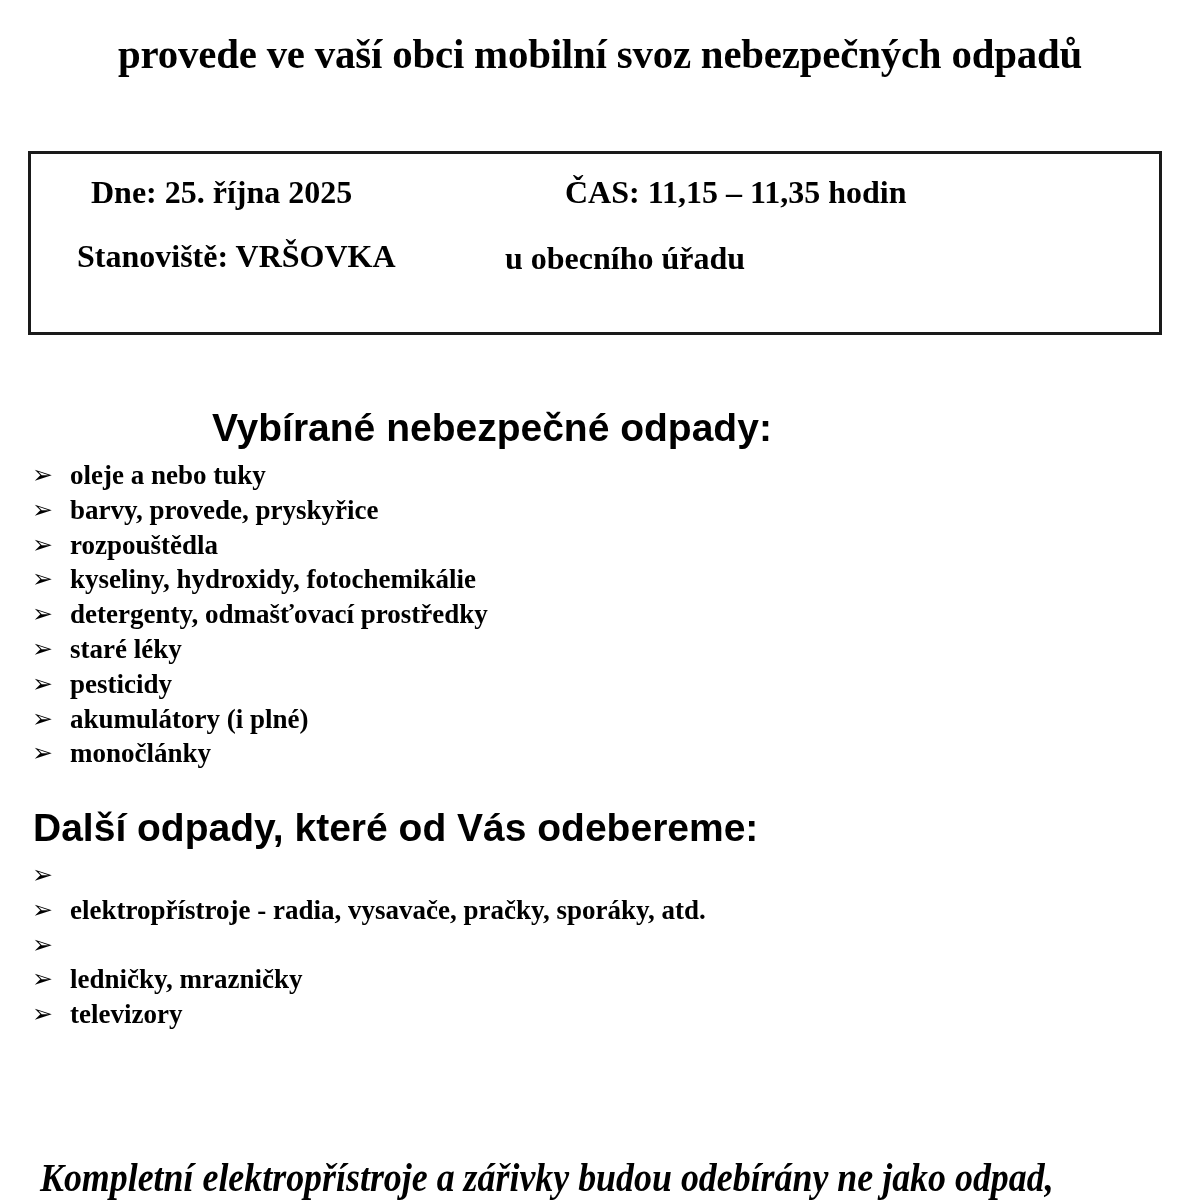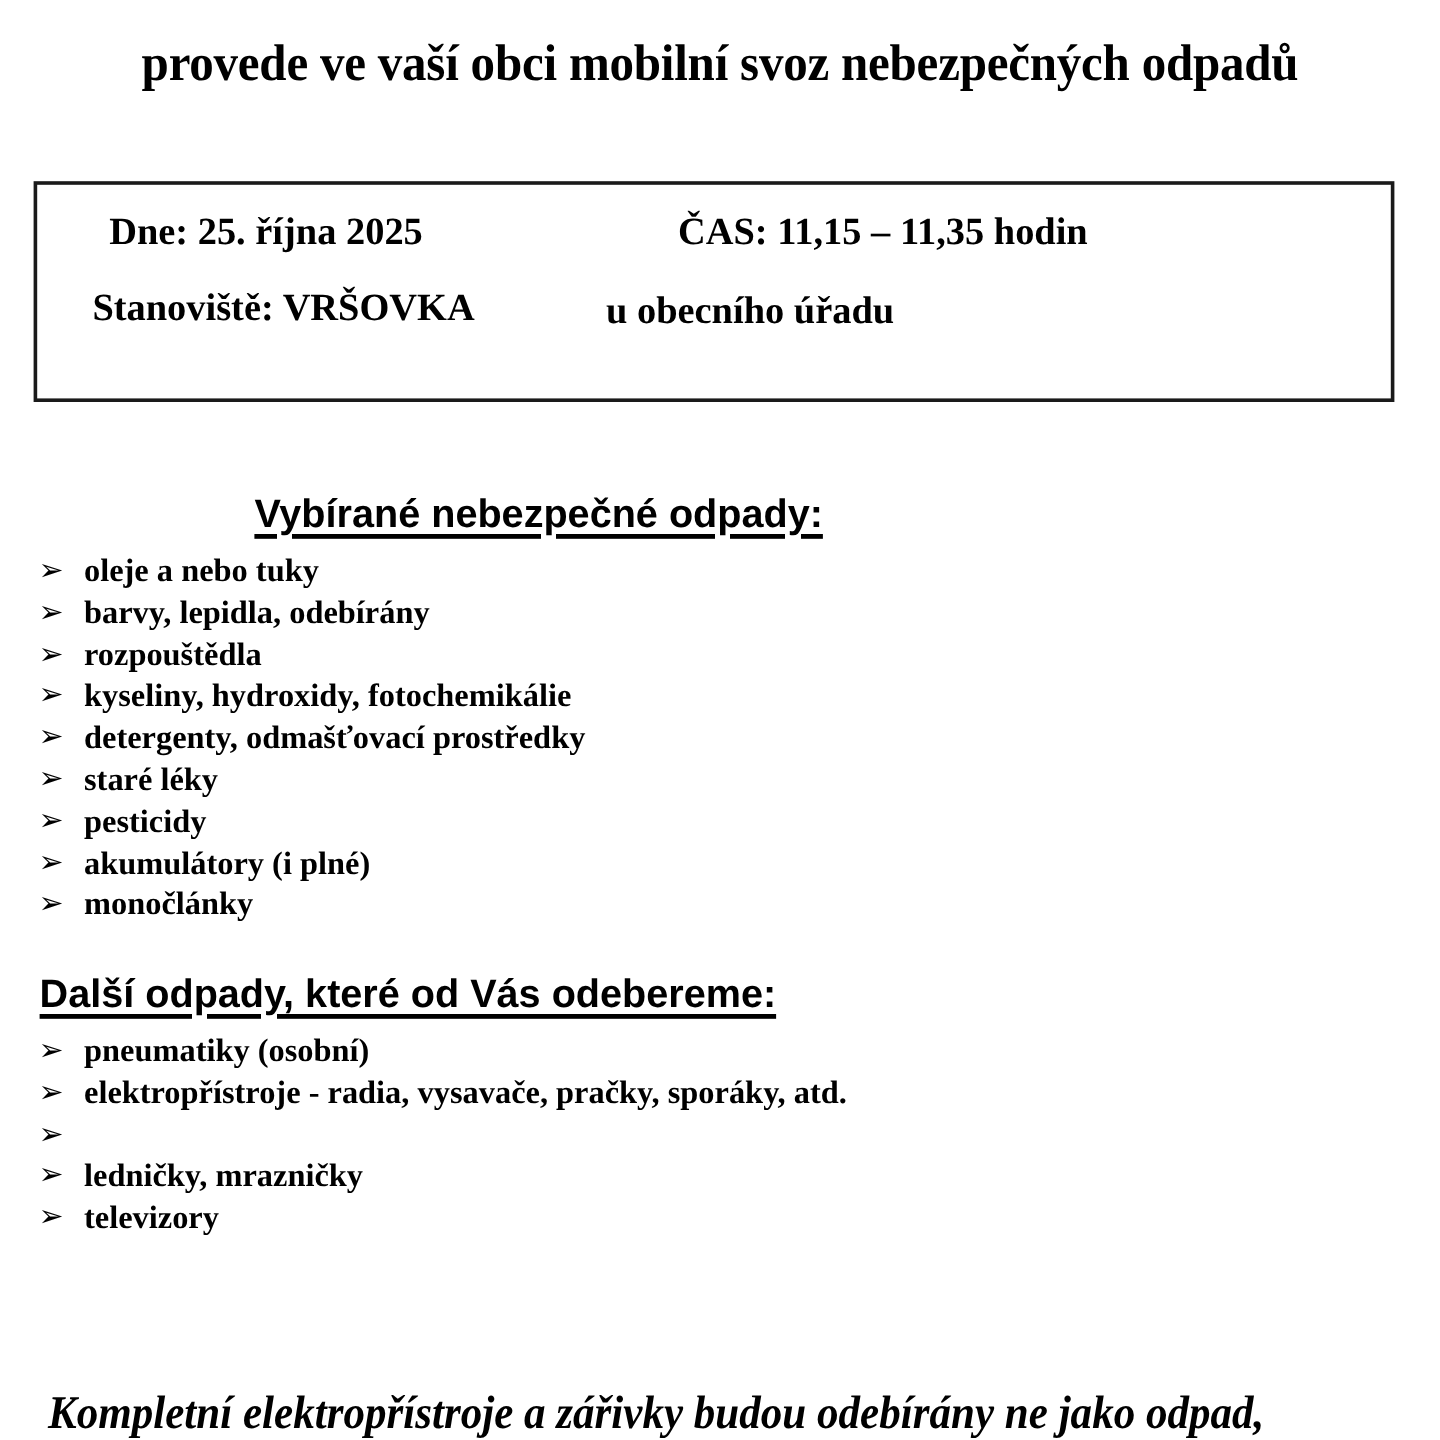"Vybírané nebezpečné odpady:" .section-heading { font-size: 33px -> 39px; text-decoration: underline -> none }
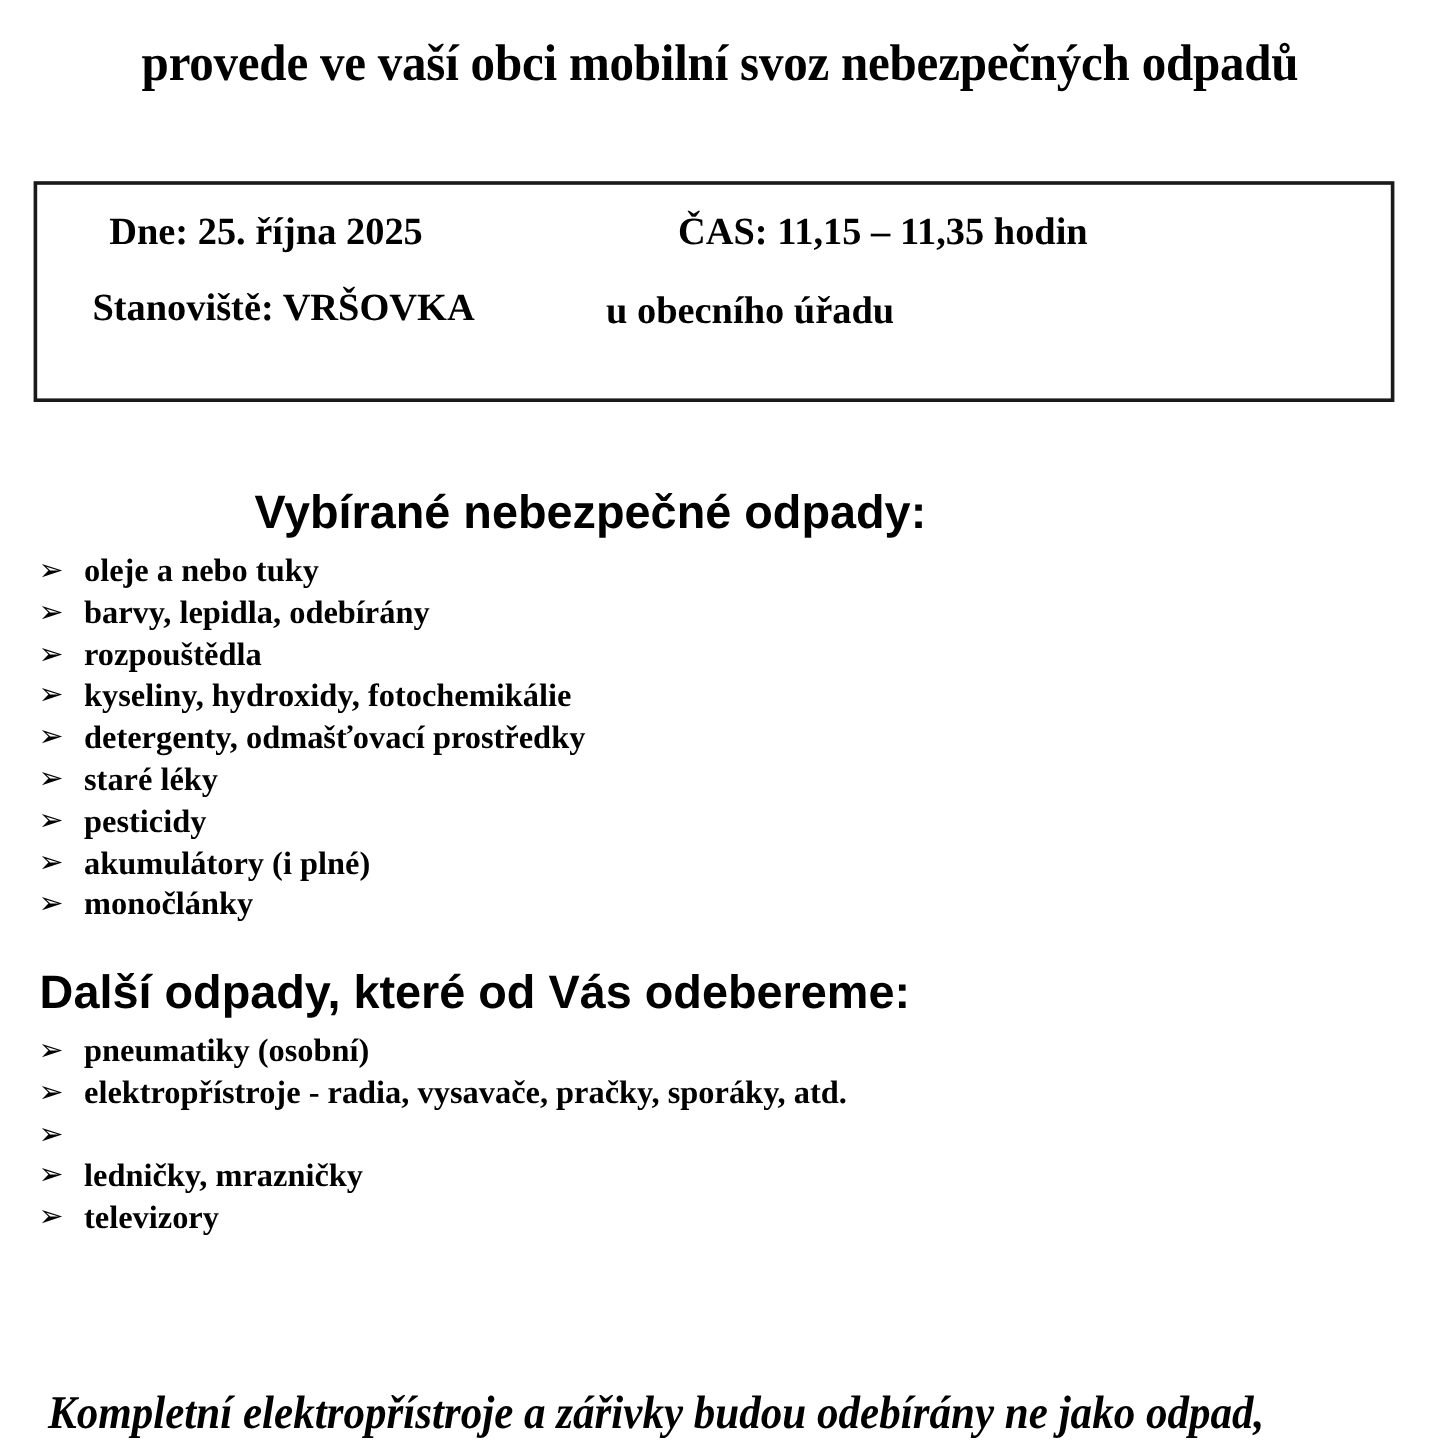"barvy, lepidla, odebírány" span.bullet-text { text: lepidla, odebírány -> provede, pryskyřice }
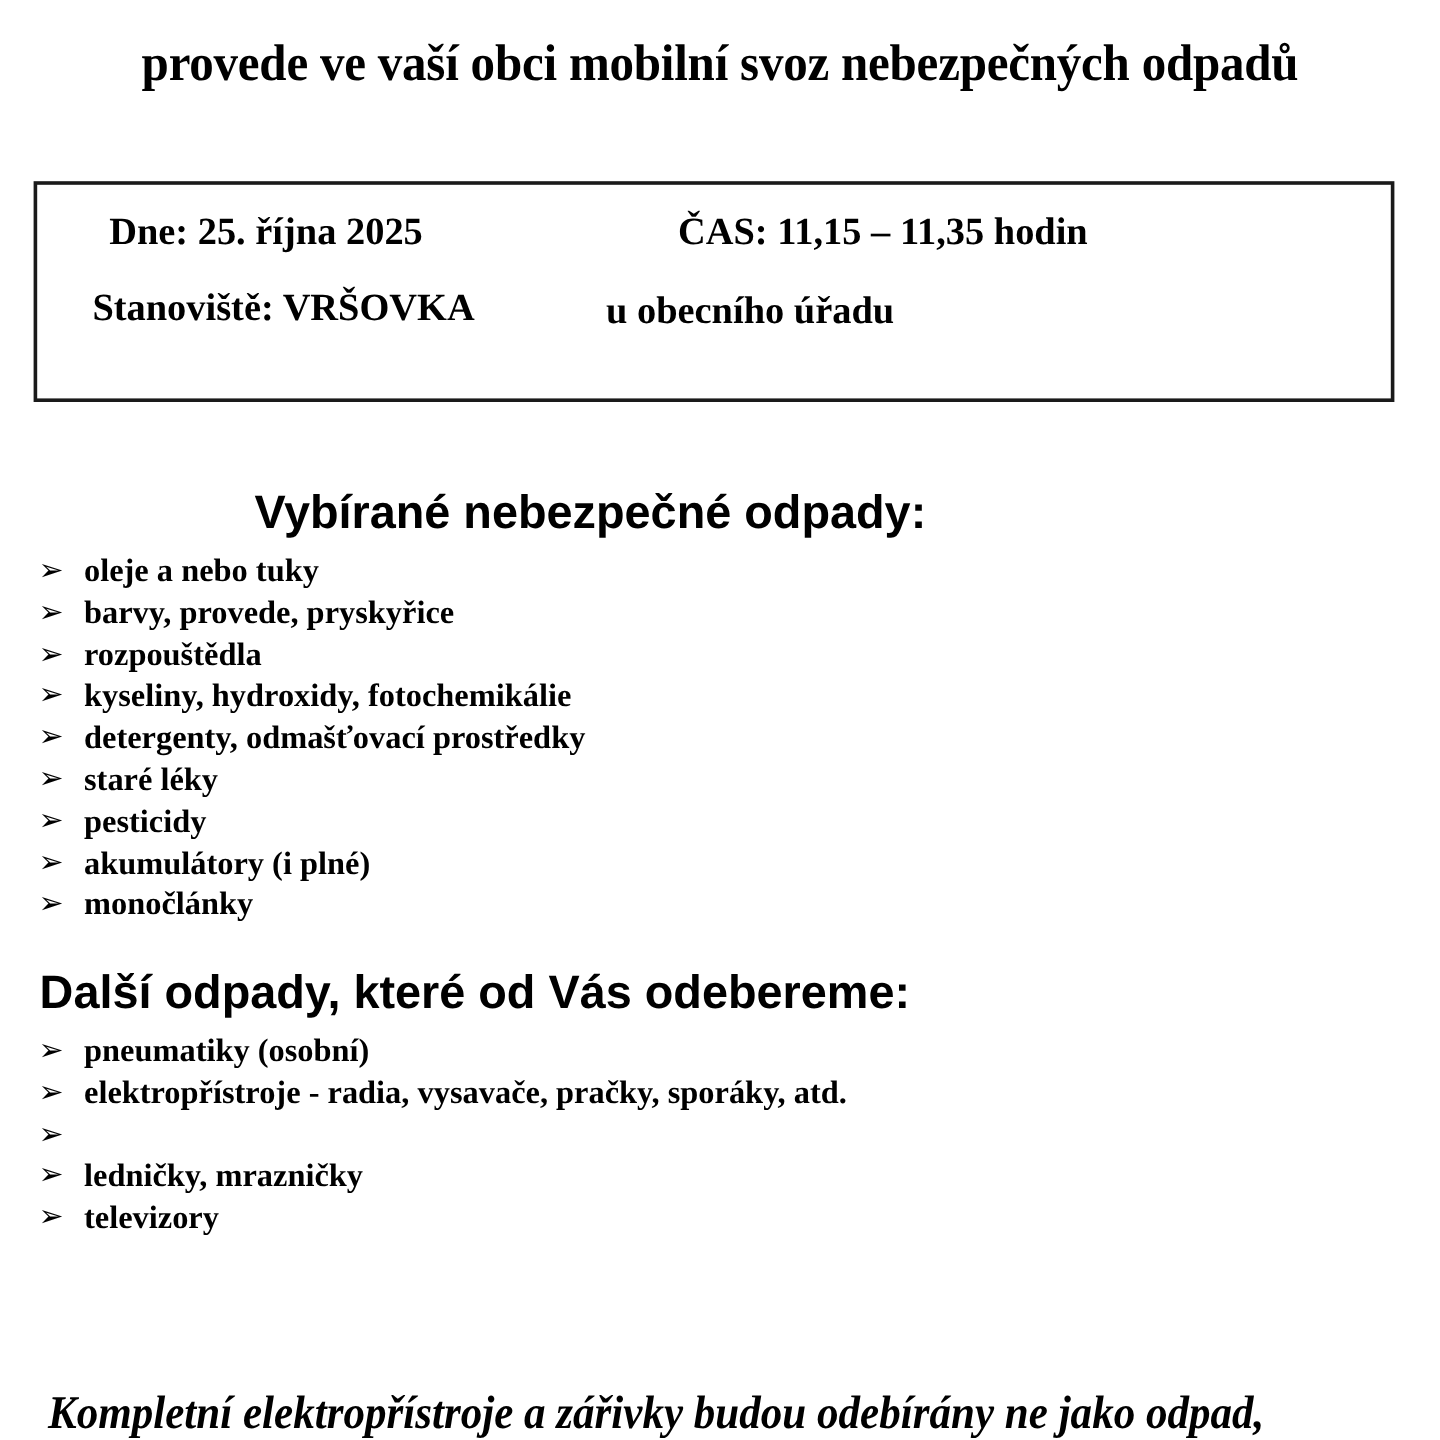"pneumatiky (osobní)" span.bullet-text { html: <span>pneumatiky (osobní)</span> -> none }
